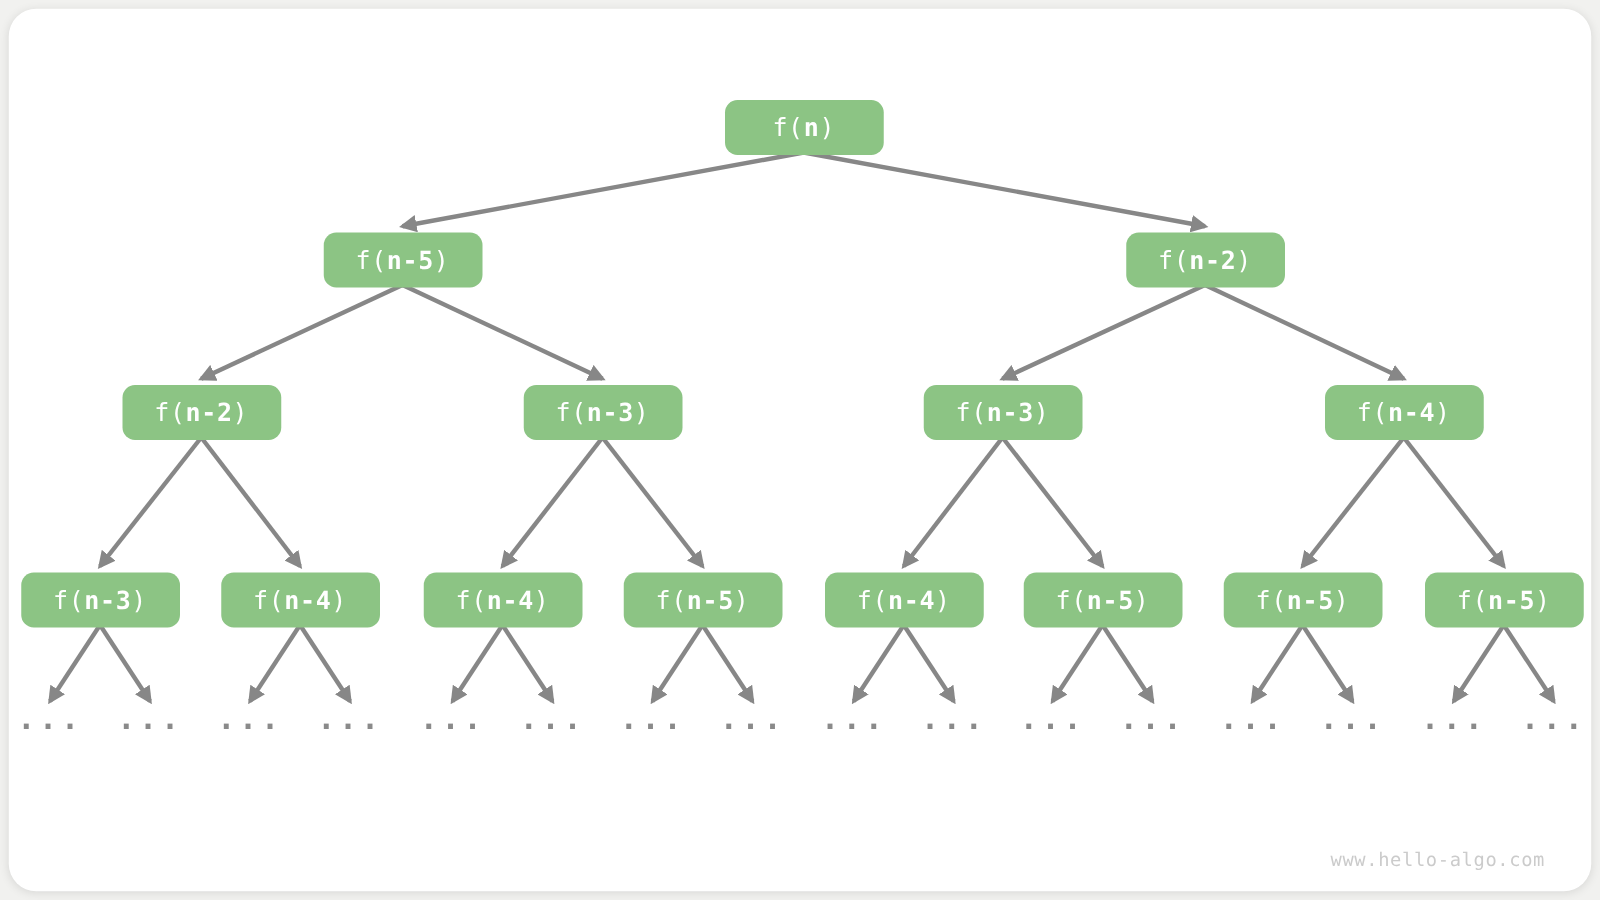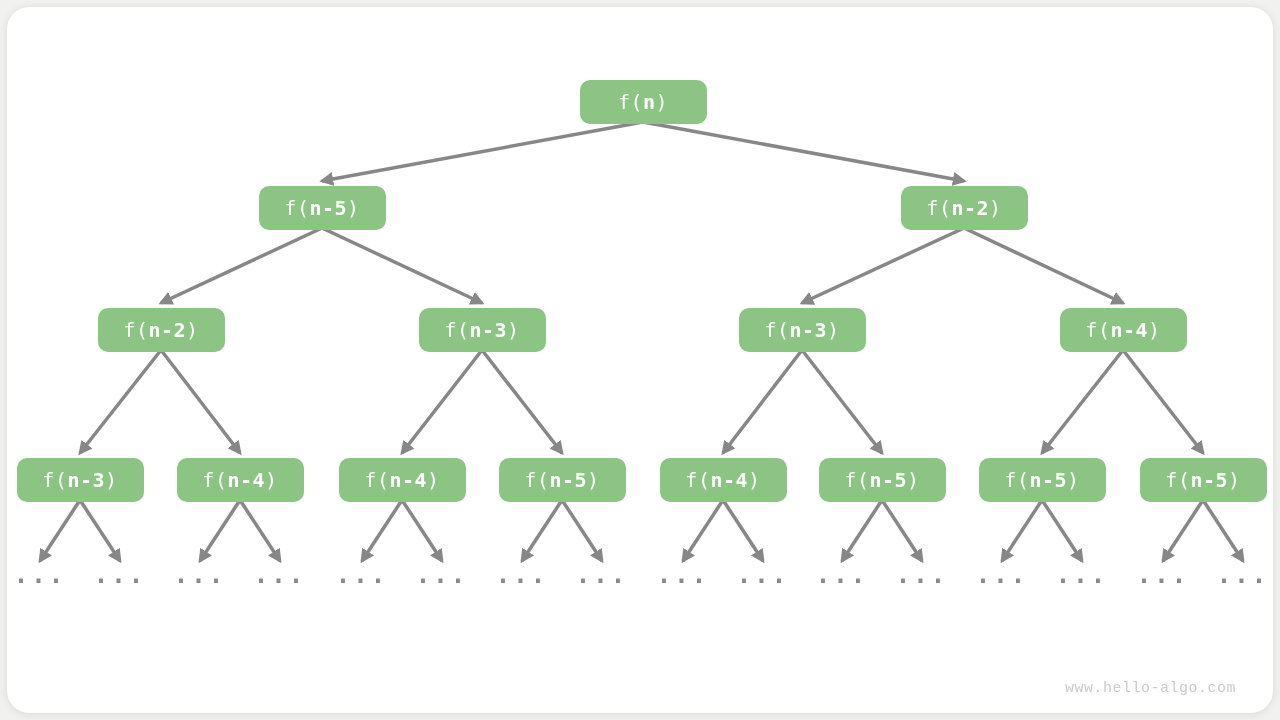"www.hello-algo.com" .watermark { font-family: Liberation Mono, monospace -> none }
